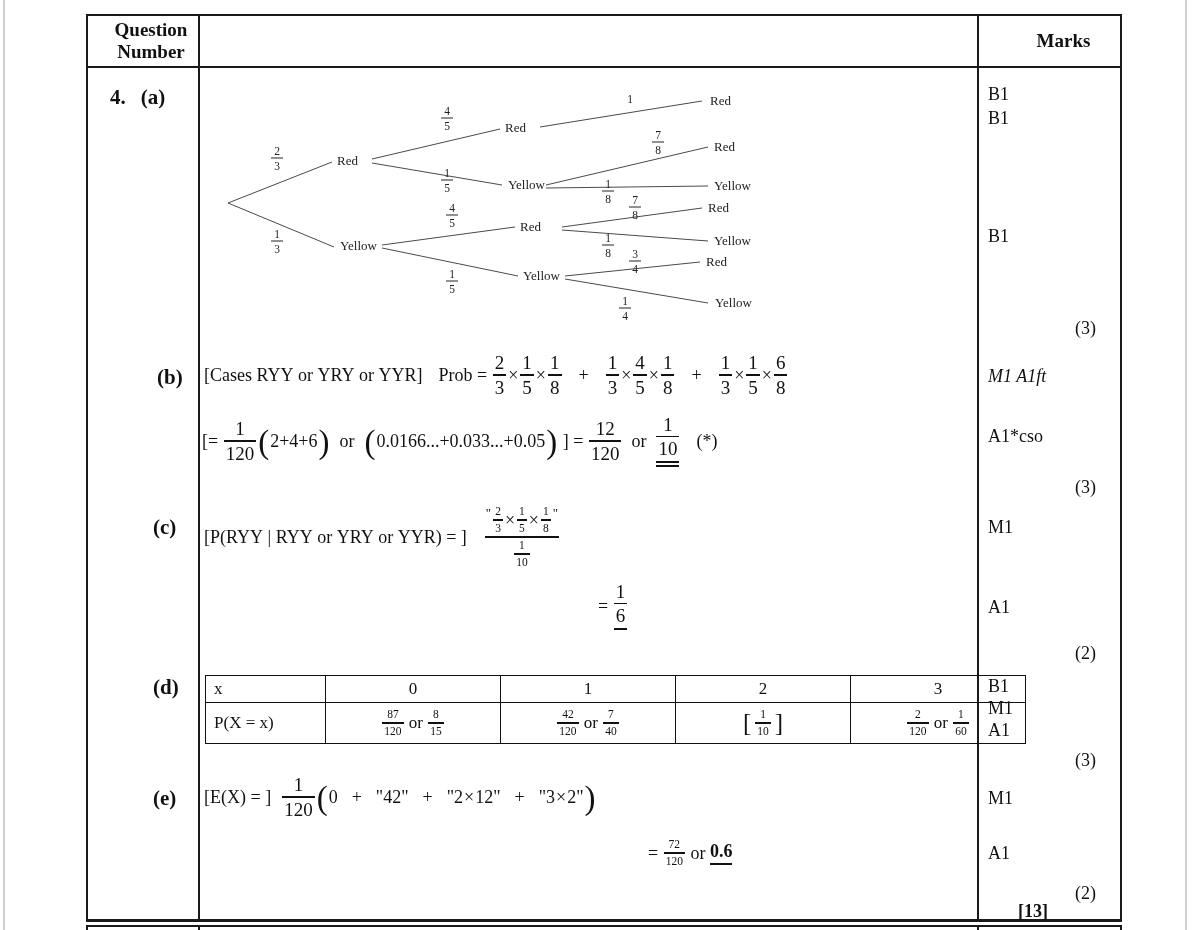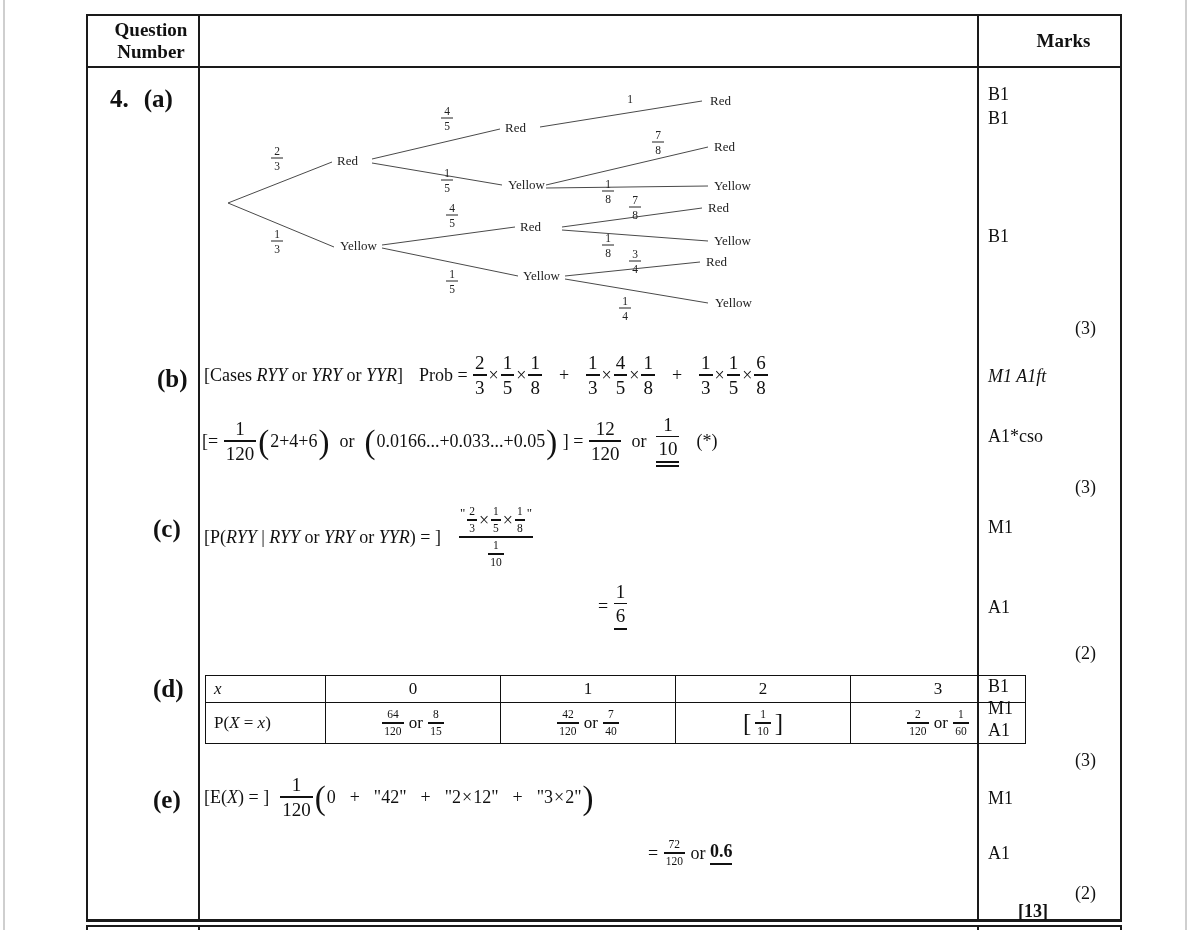"4. (a)" .plabel { font-size: 25px -> 21px }
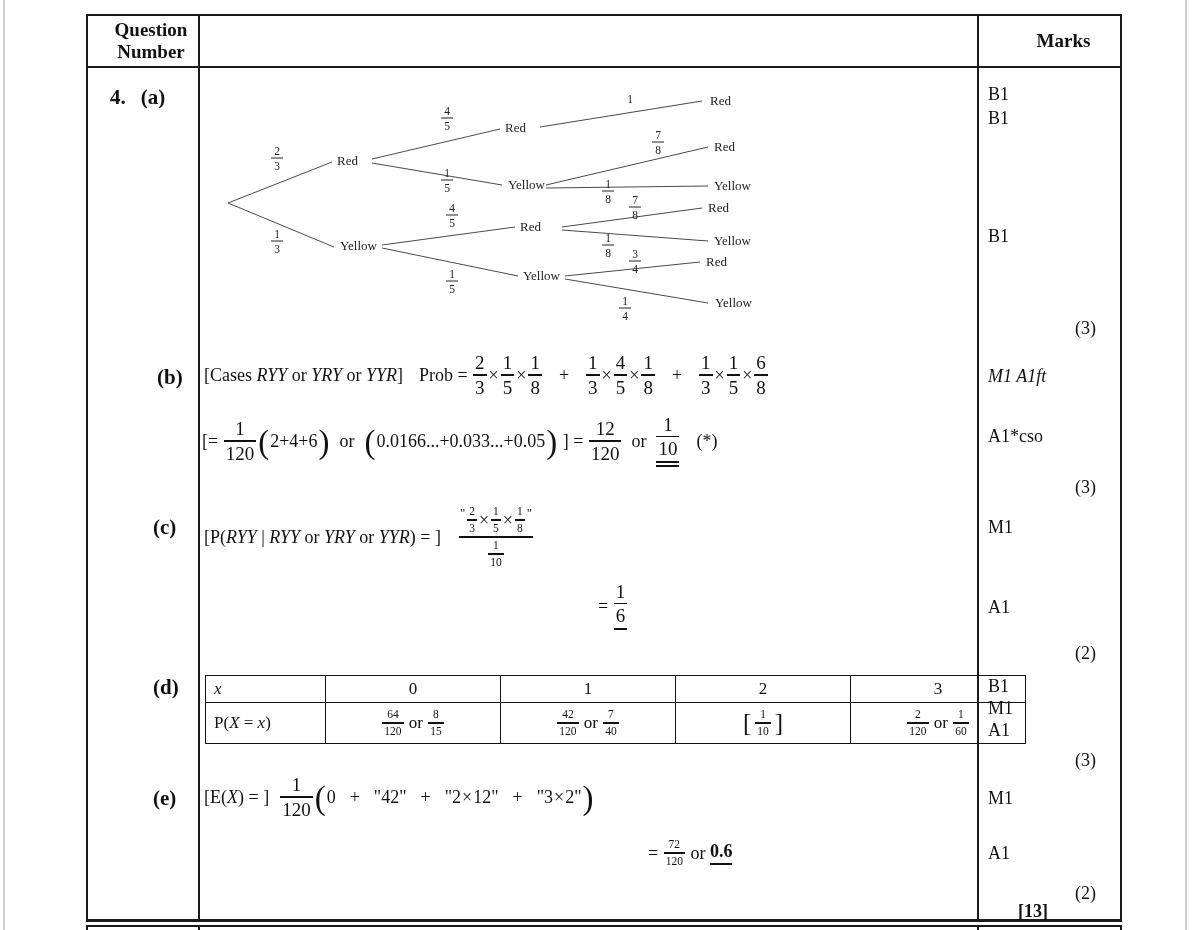"RYY" .it { font-style: italic -> none }
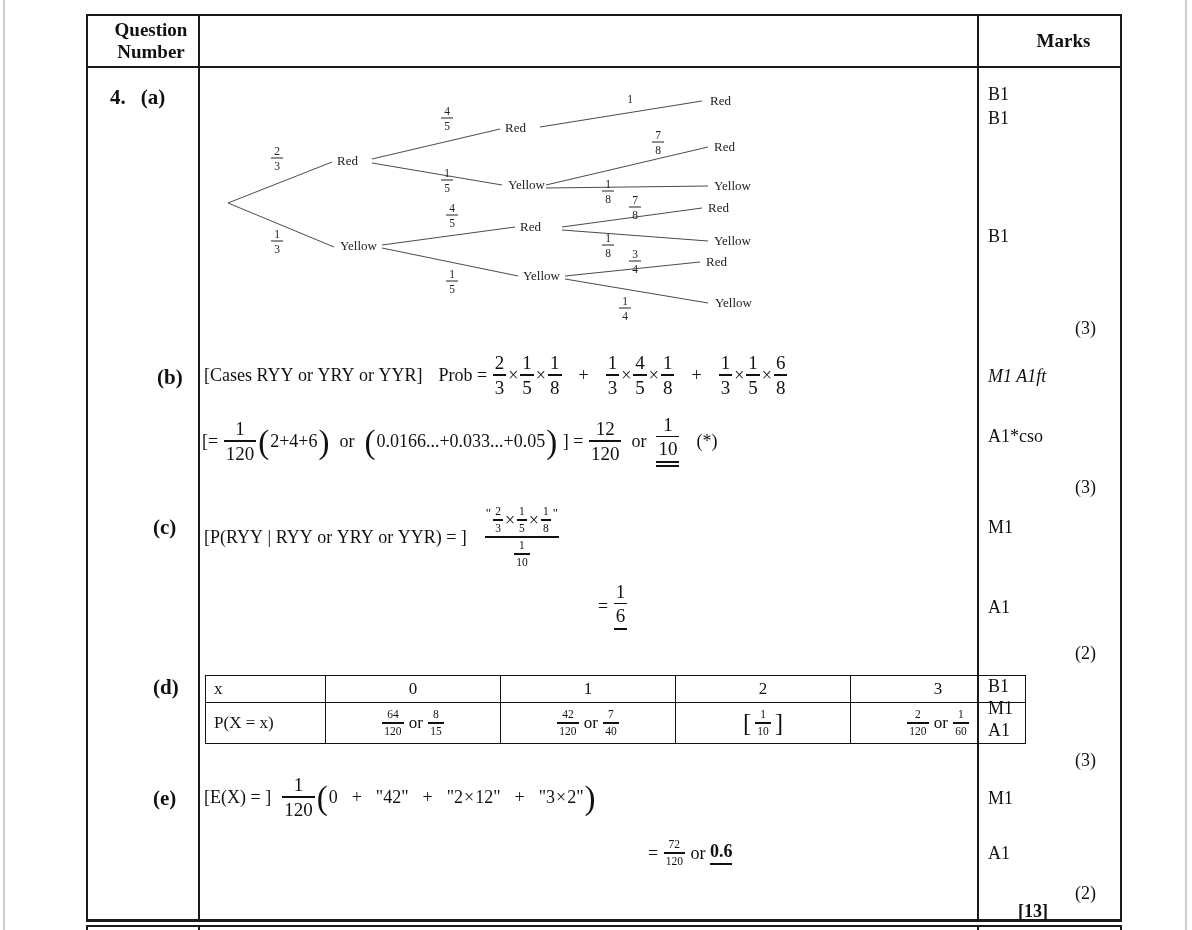"64" span.fn { text: 64 -> 87 }
